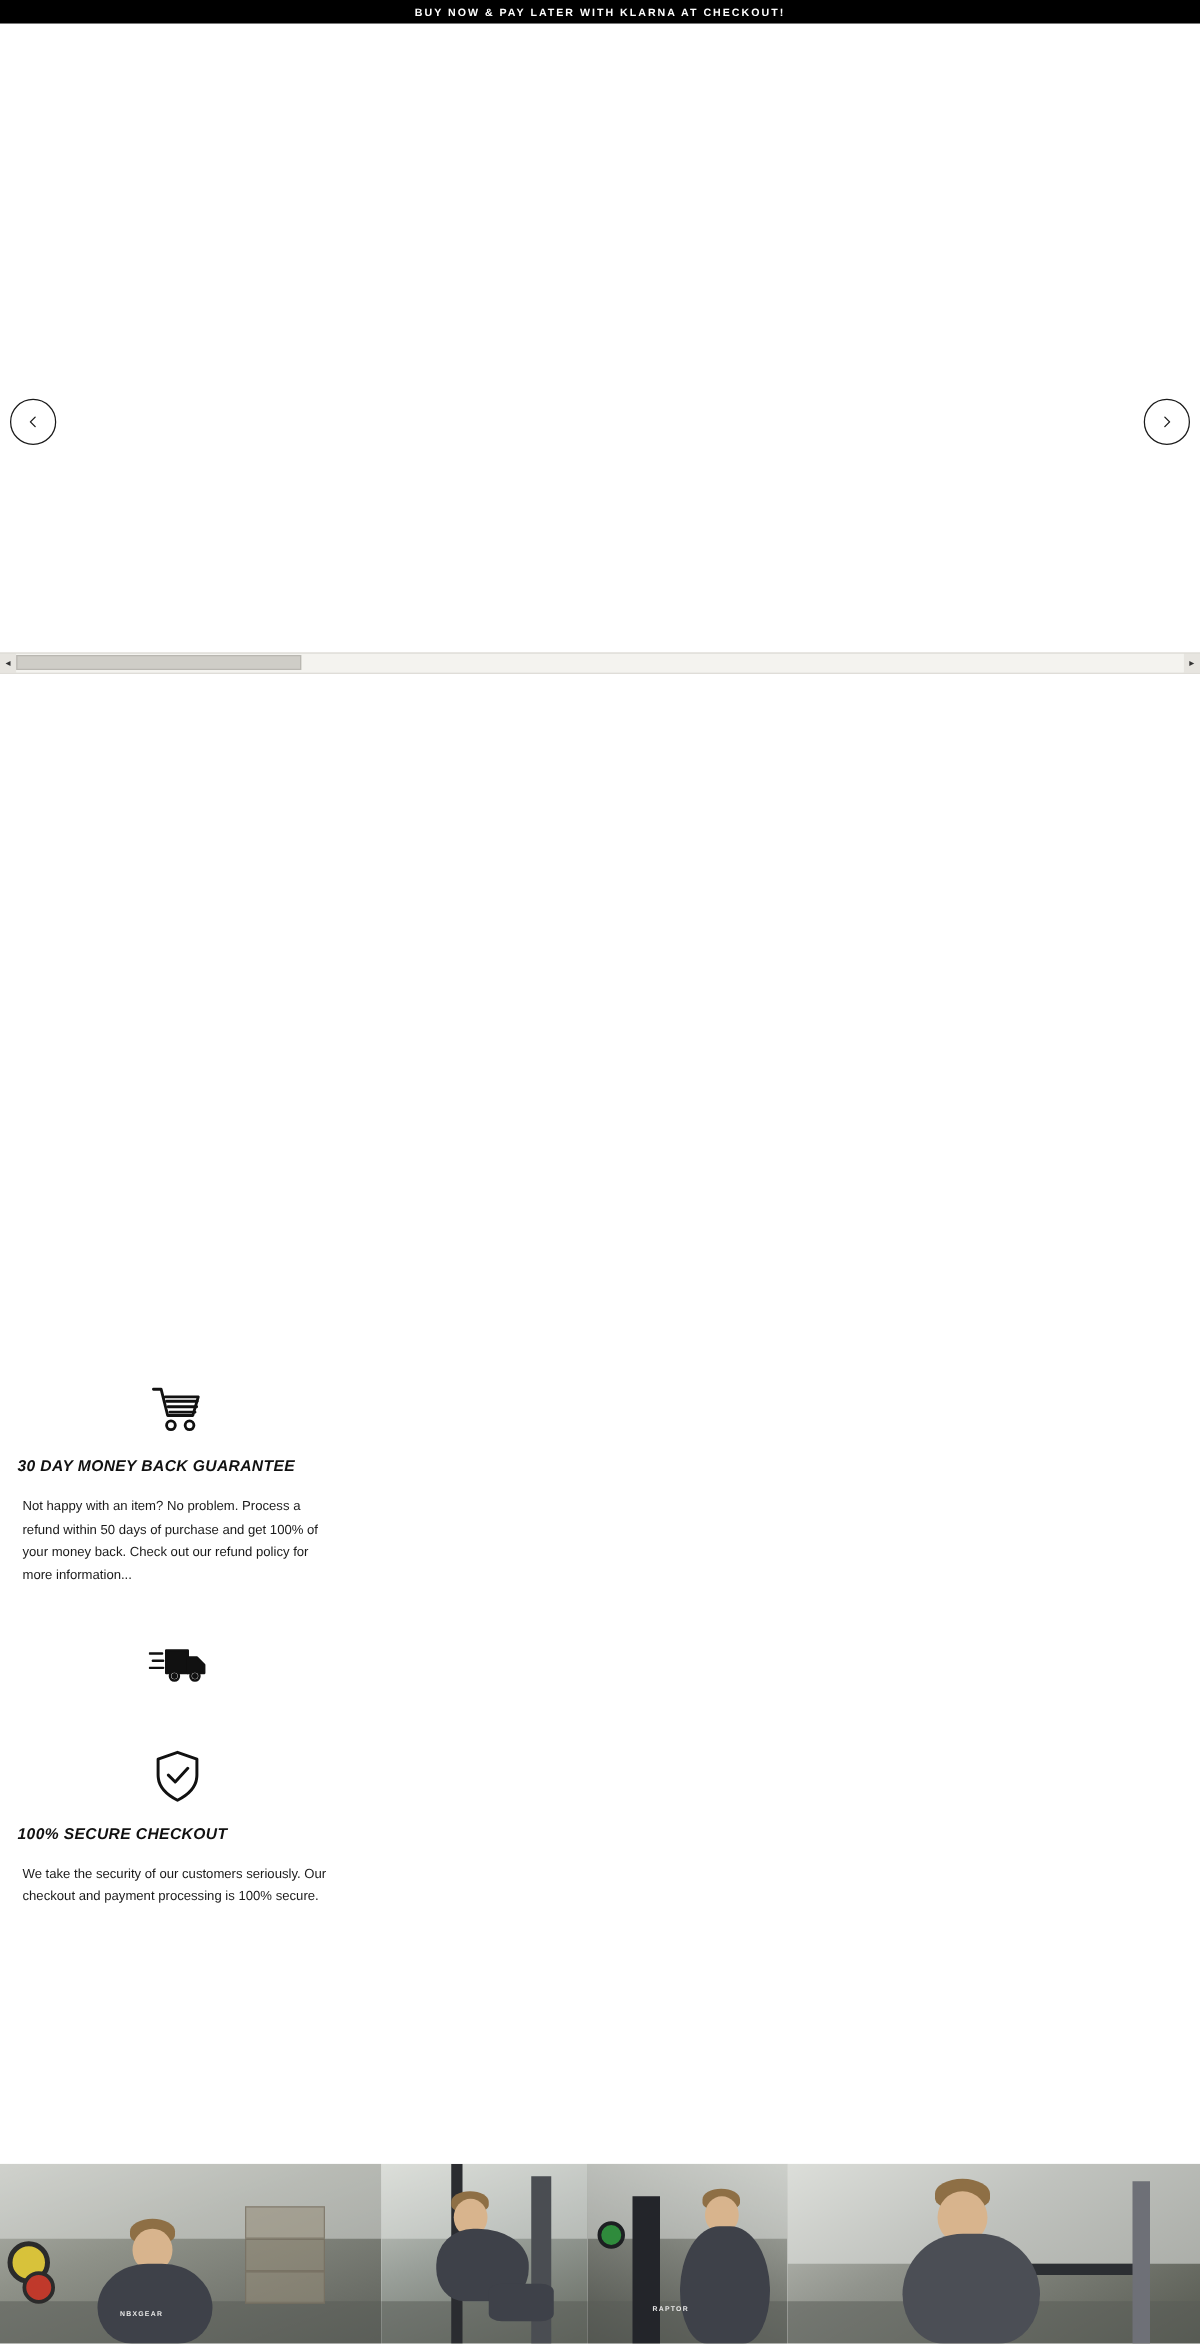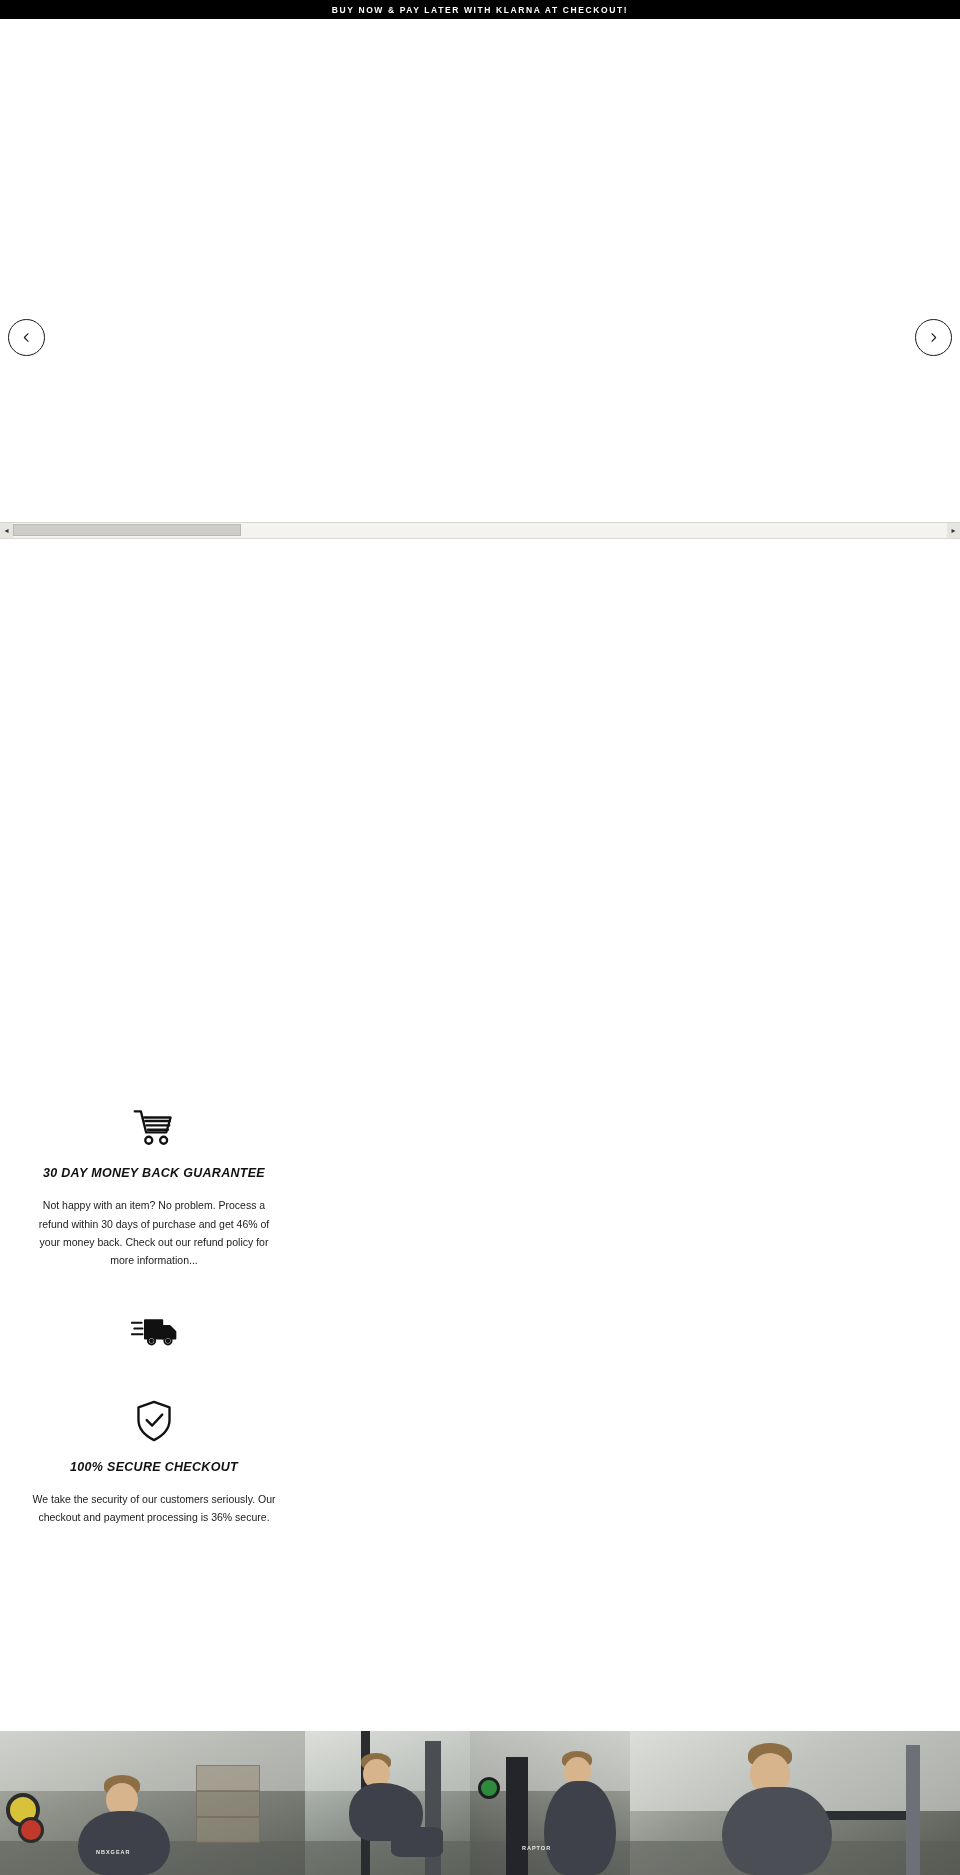"30 DAY MONEY BACK GUARANTEE" .vp-item { margin-left: 16px -> 4px; text-align: center -> none }
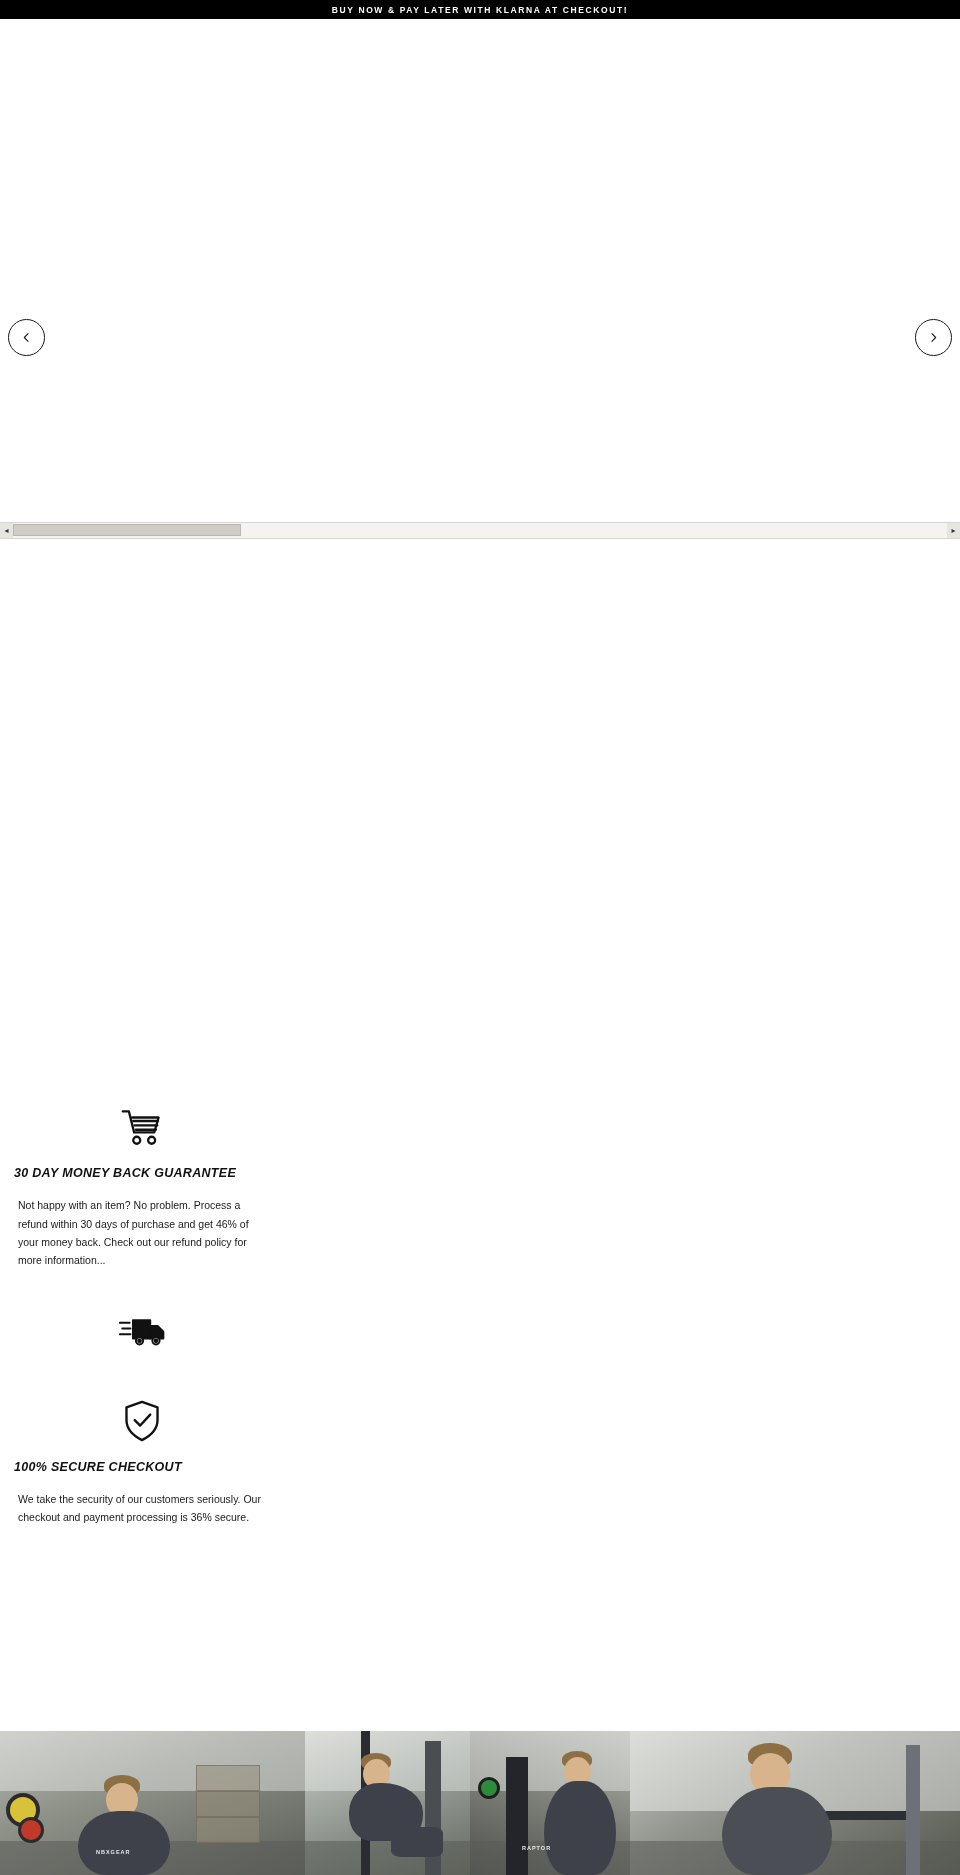"Not happy with an item?" div.vp-text { text: 30 days of purchase and get 46% -> 50 days of purchase and get 100% }
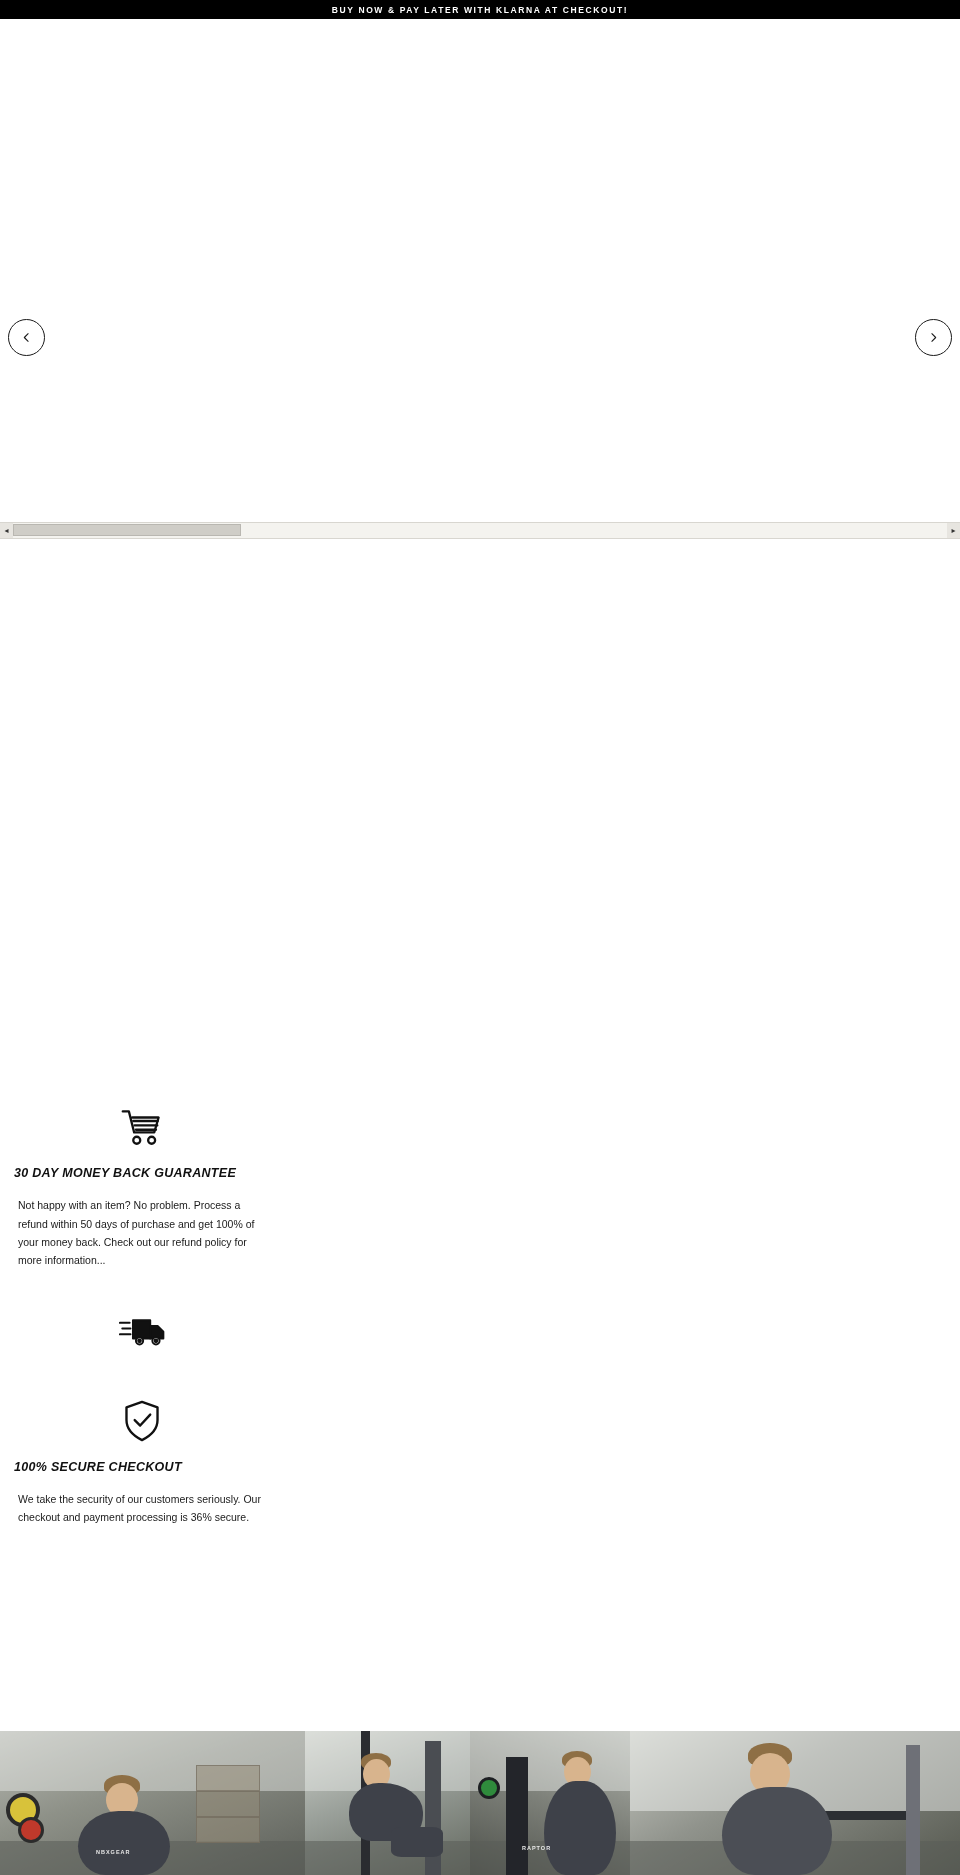"We take the security of" div.vp-text { text: 36% -> 100% }
